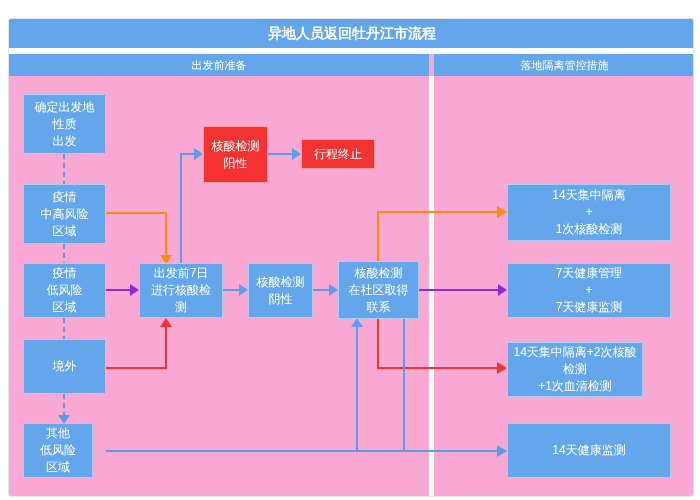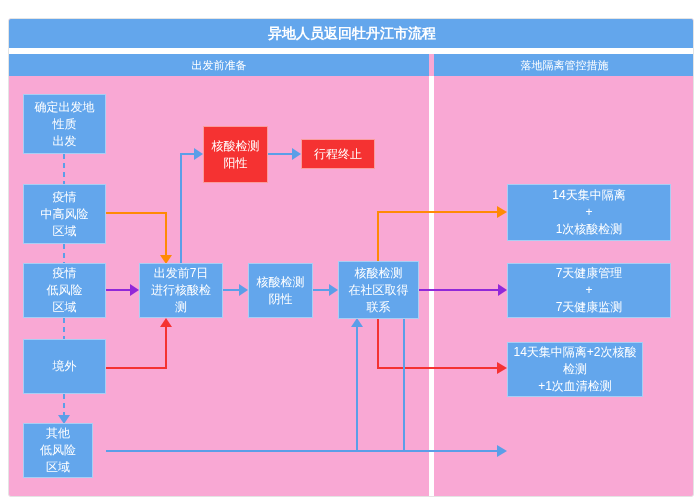"14天健康监测" div.node { html: none -> <div> <div>14天健康监测</div> </div> }
